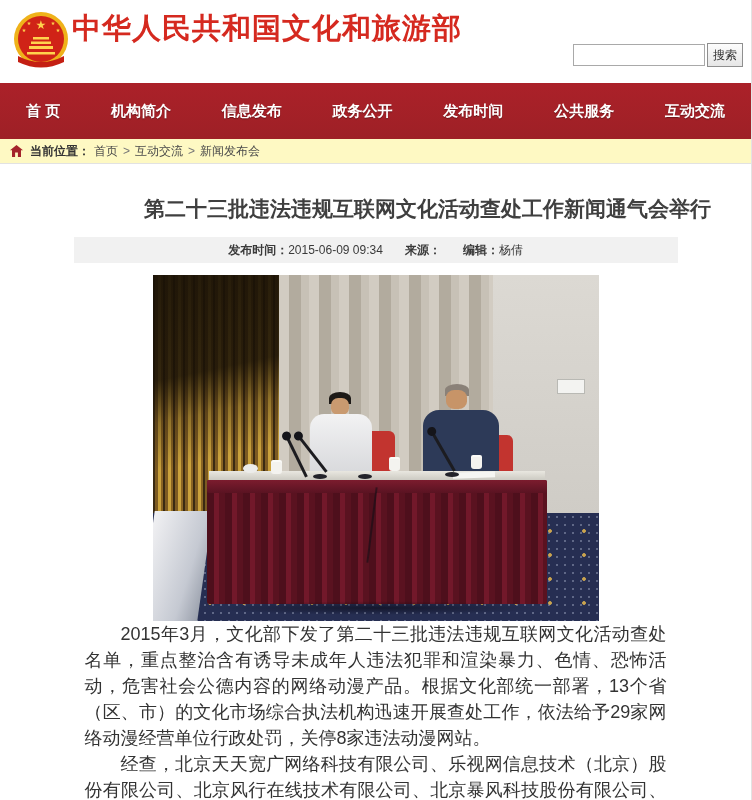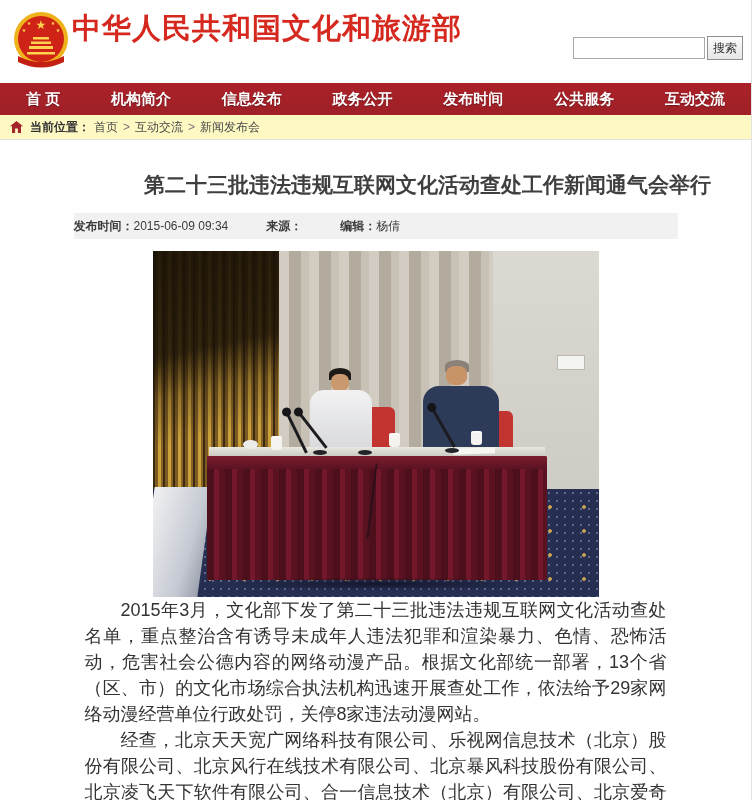"搜索" .search-box { top: 36px -> 43px }
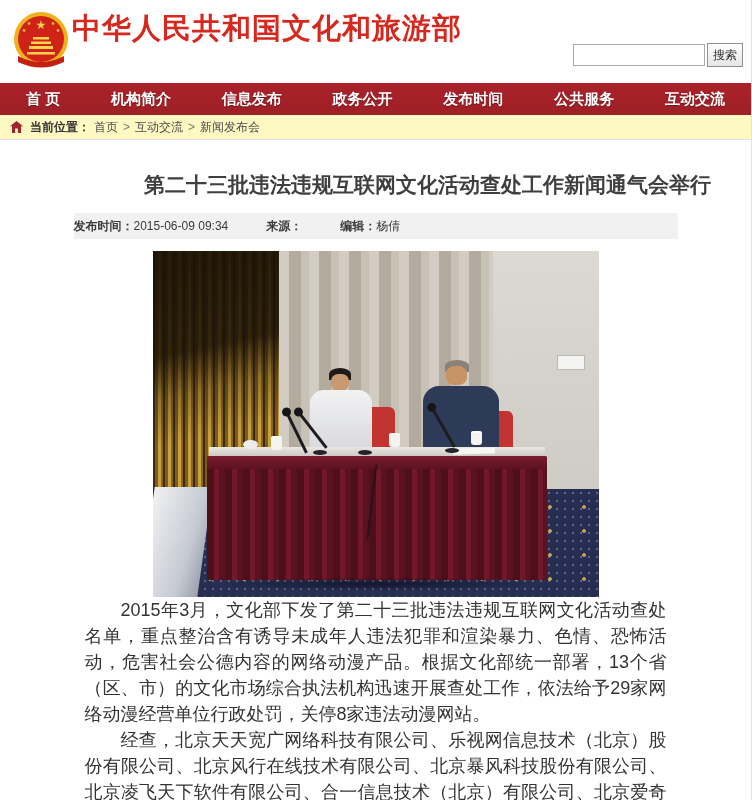"首 页" .main-nav { padding: 0 26px -> 12px 26px }
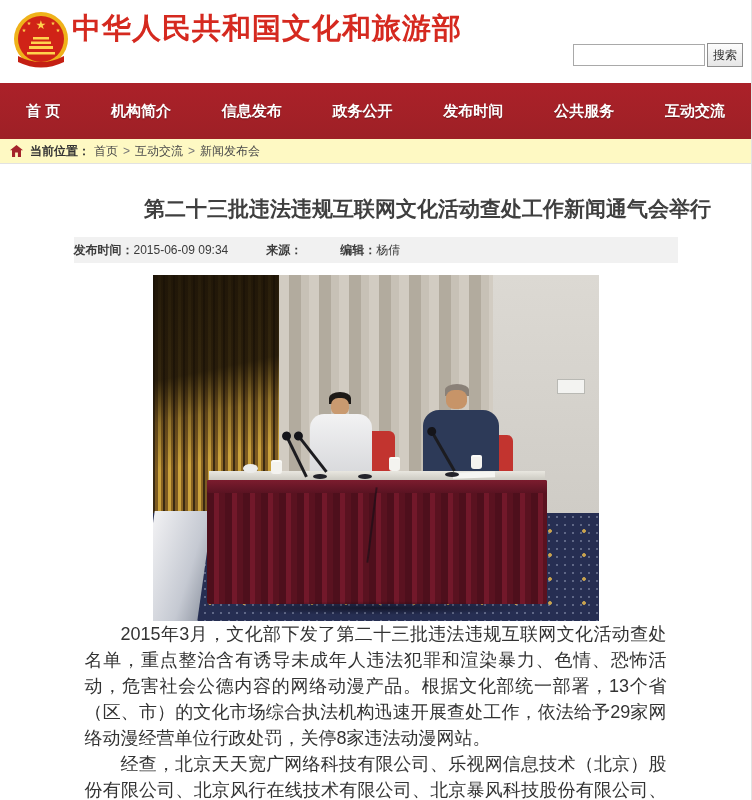"发布时间：2015-06-09 09:34" .meta-bar { gap: 38px -> 22px; justify-content: flex-start -> center }
